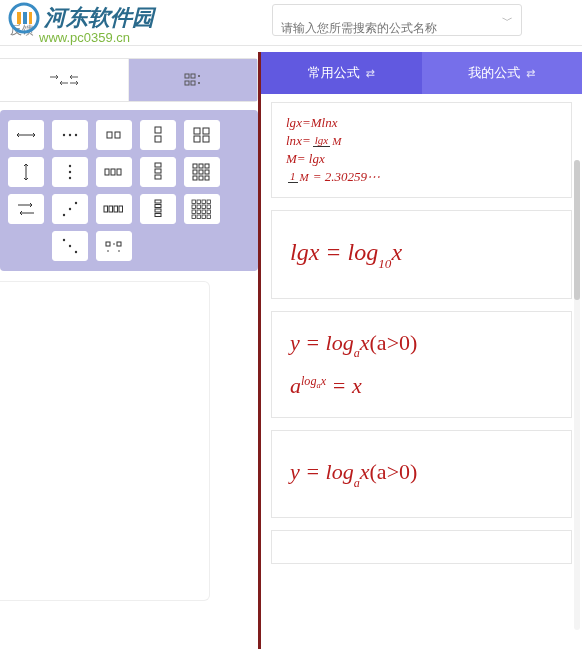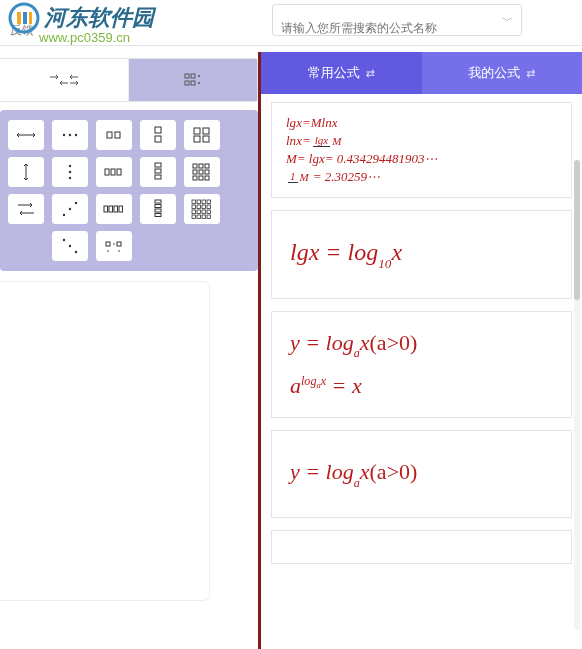"= 0.434294481903⋯" span { html: <span> = 0.434294481903⋯</span> -> none }
